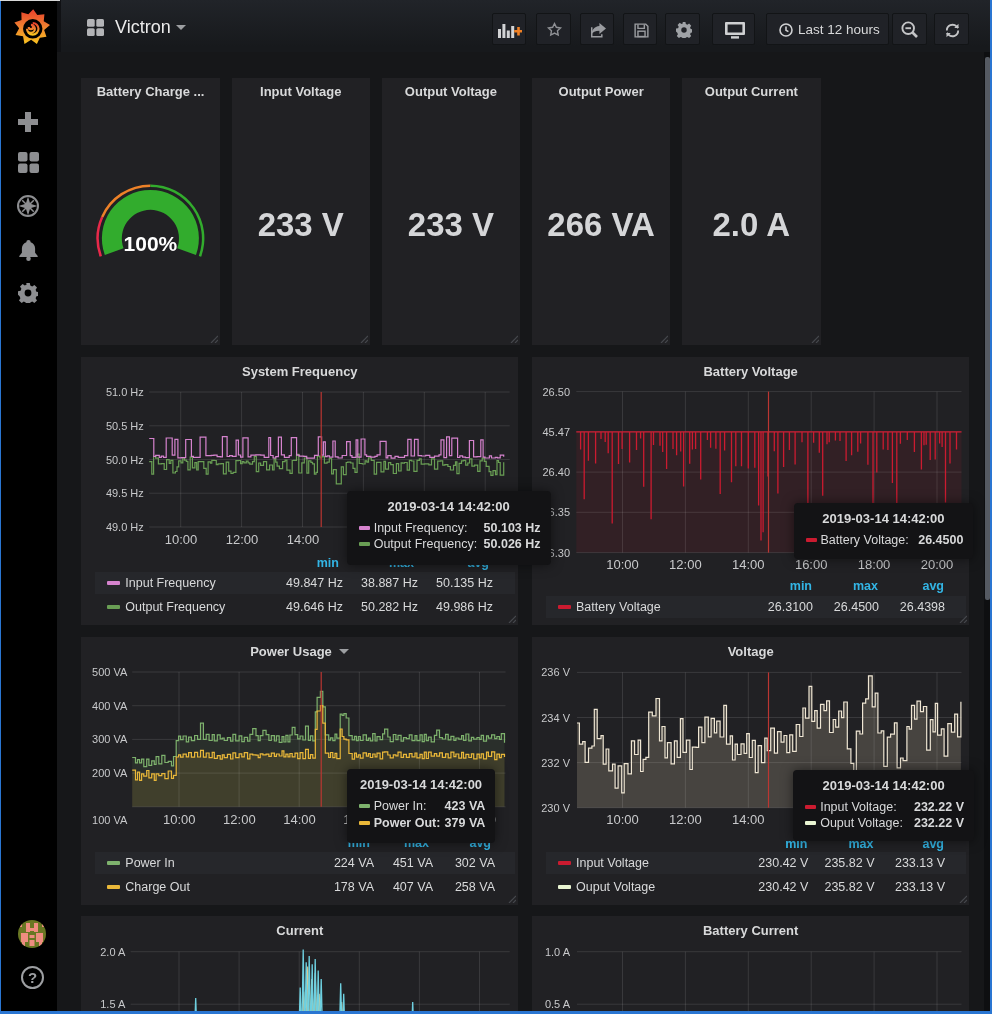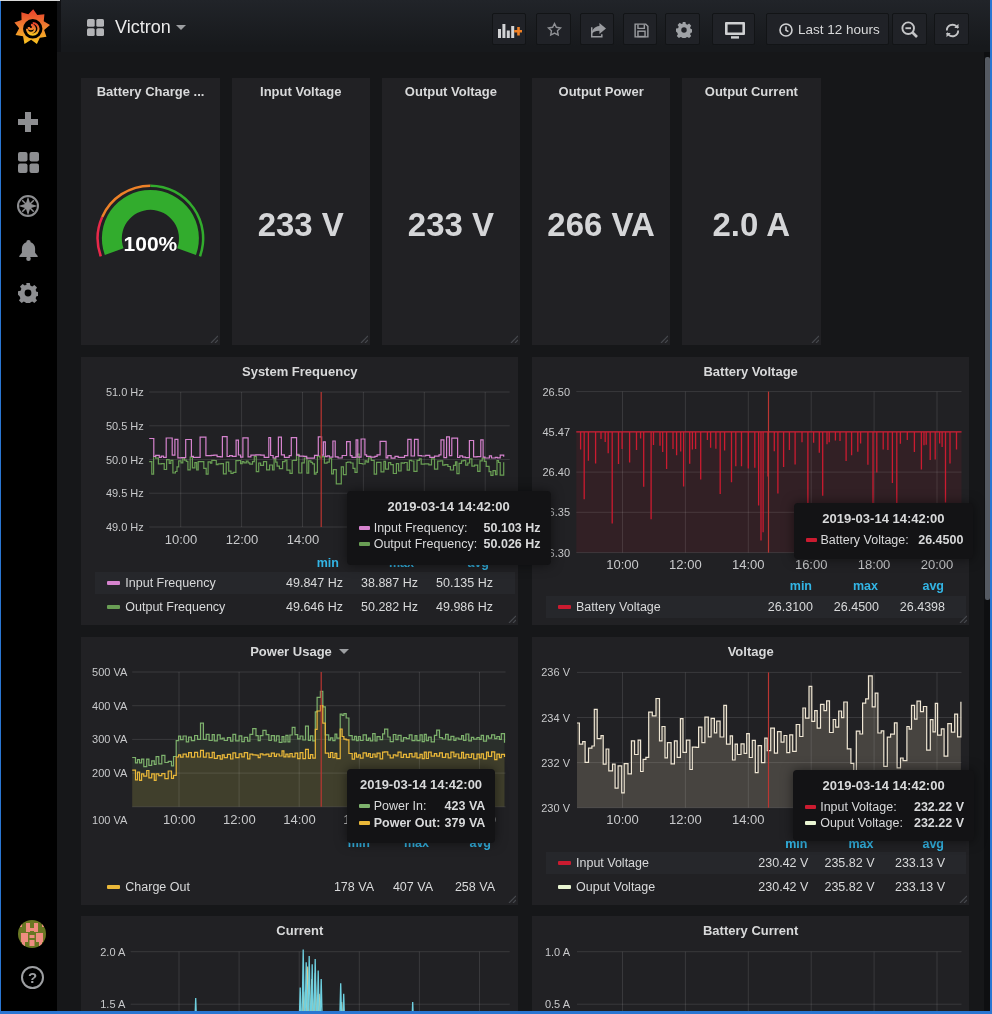"Power In" div.lgrow { html: none -> <div> <div></div> <div>Power In</div> <div>224 VA</div> <div>451 VA</div> <div>302 VA</div> </div> }
